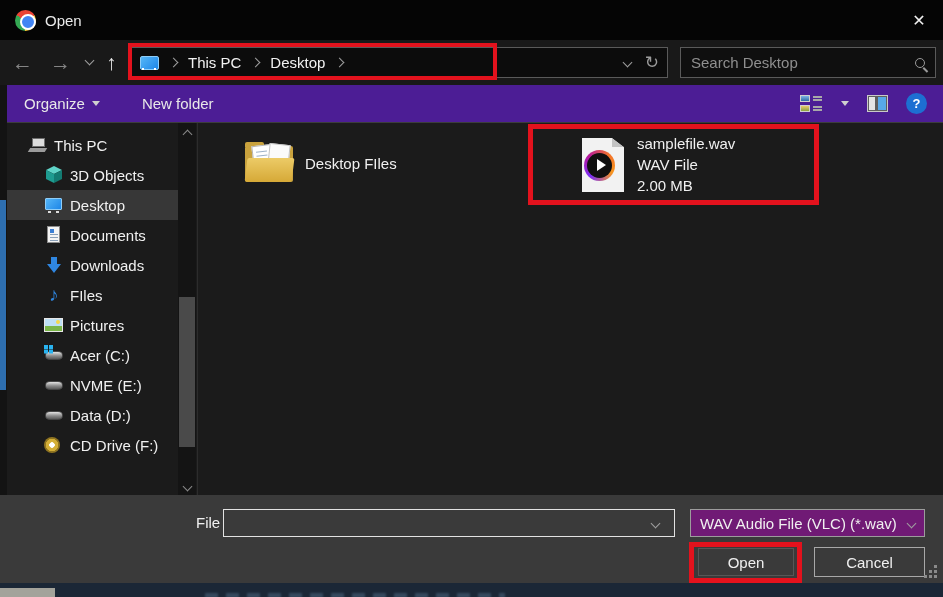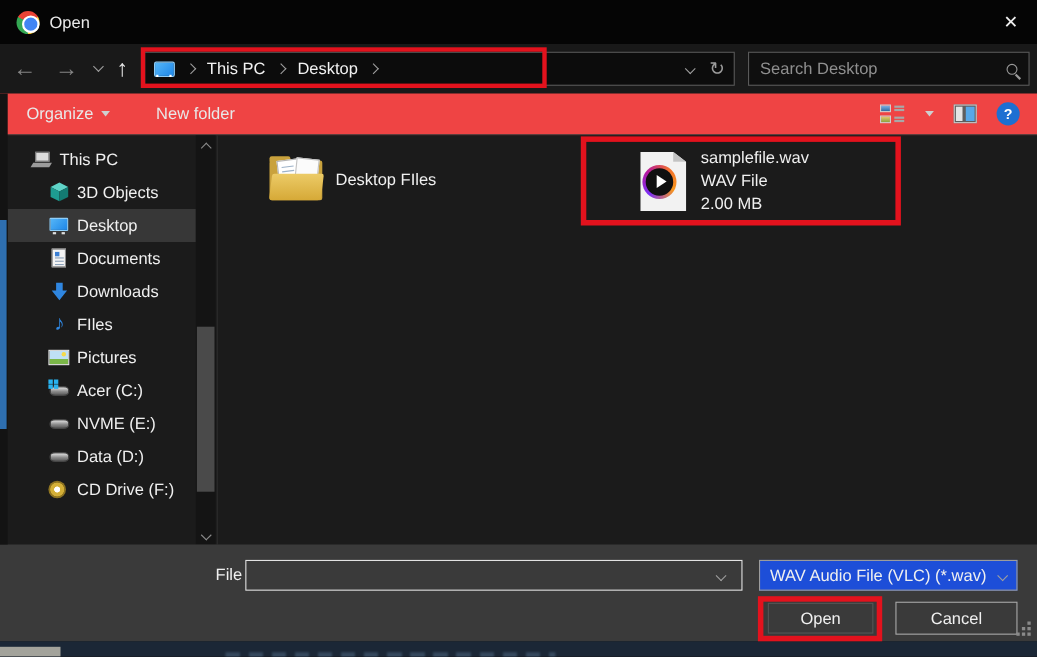"Organize" .toolbar { background: #ef4444 -> #4c1d95 }
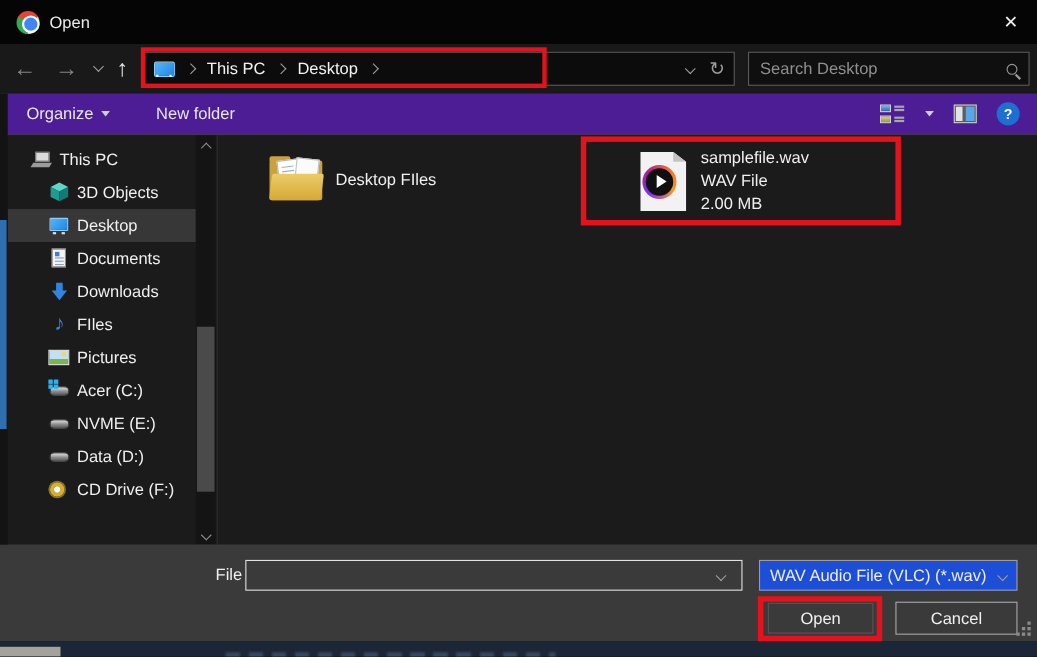"WAV Audio File (VLC) (*.wav)" .ft-select { background: #1d4ed8 -> #701a75 }
